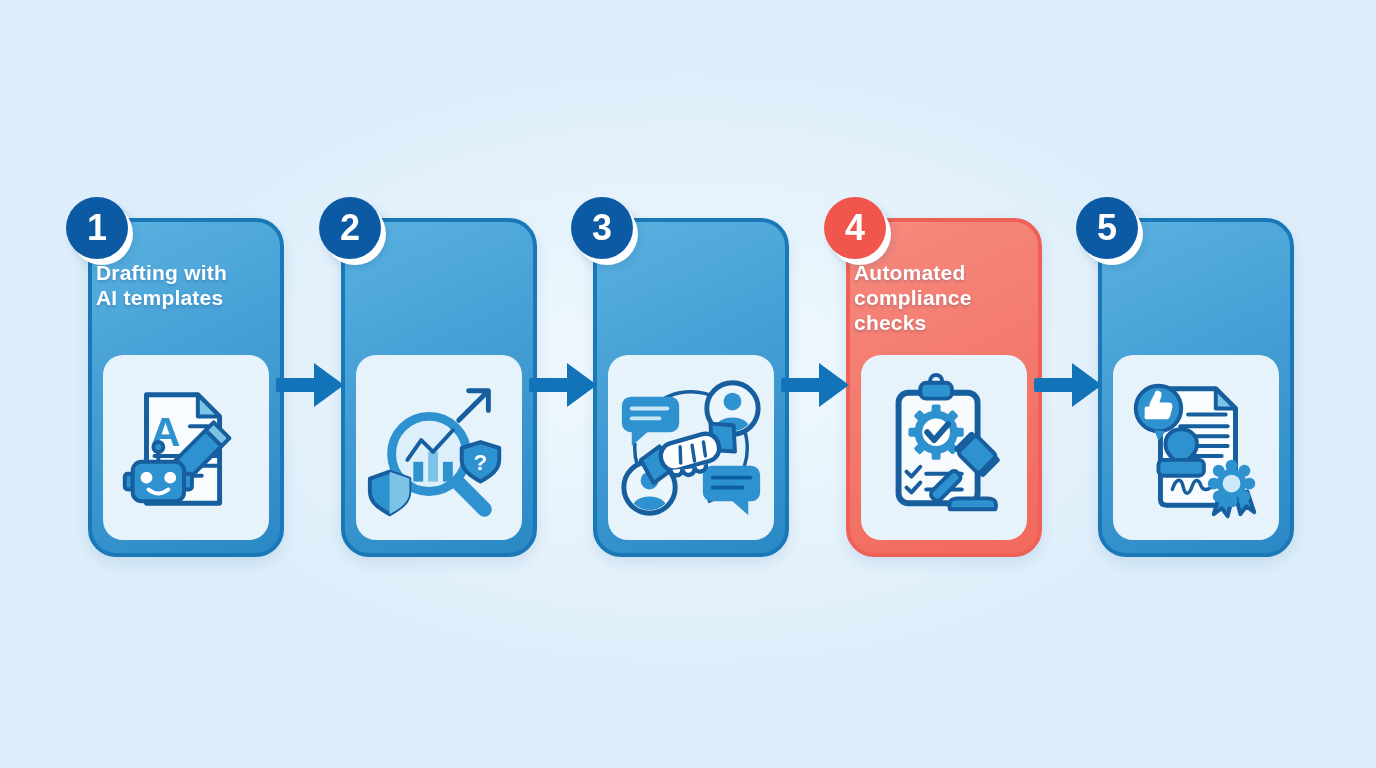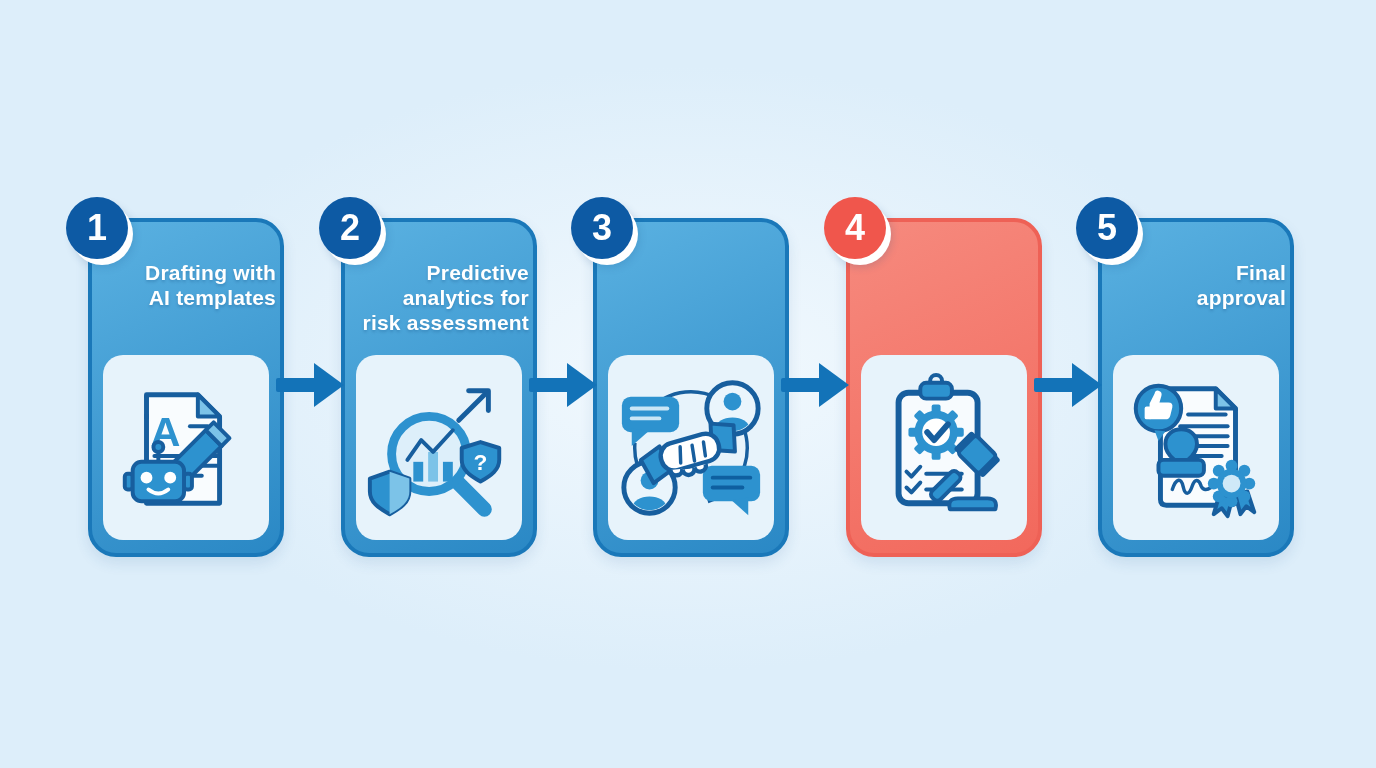"Drafting with" .title { text-align: right -> left }
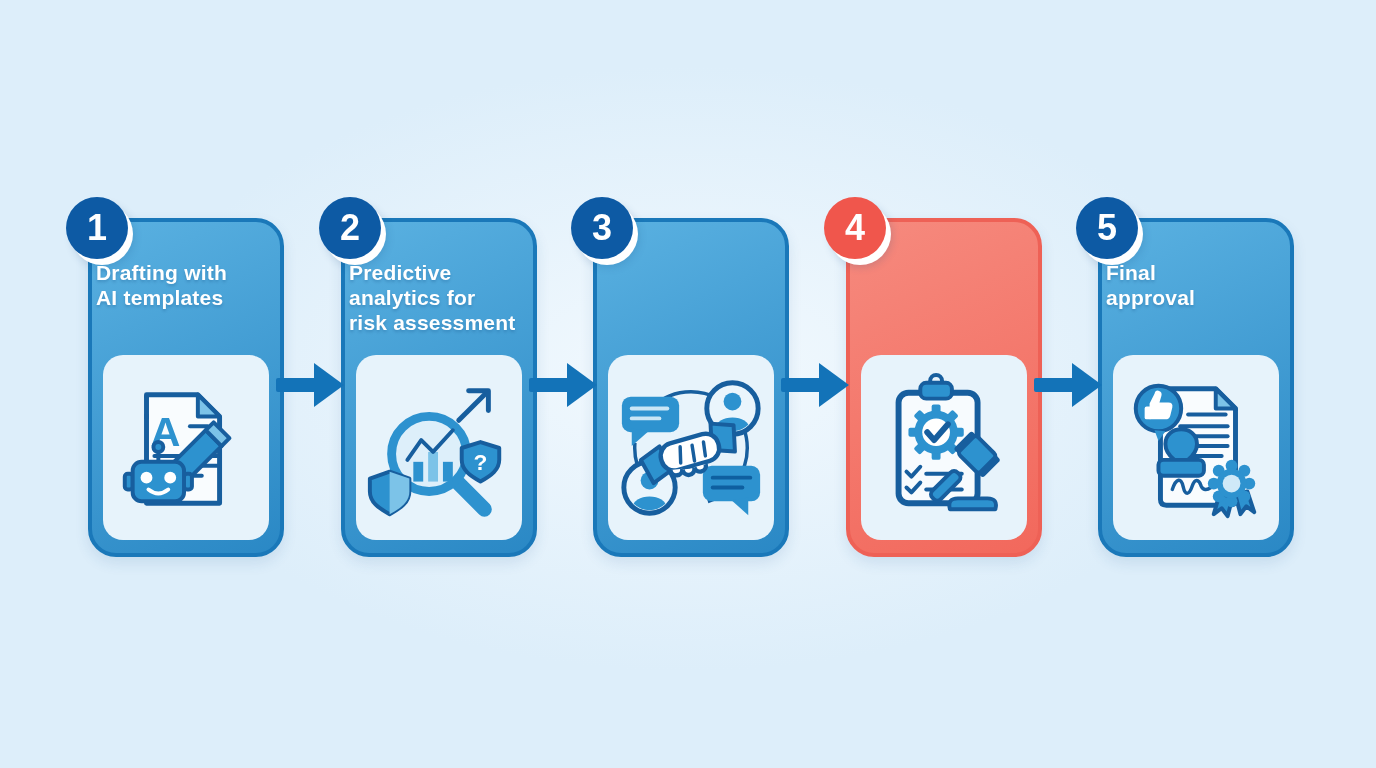"Predictive" h2.title { html: <h2>Predictive analytics for risk assessment</h2> -> none }
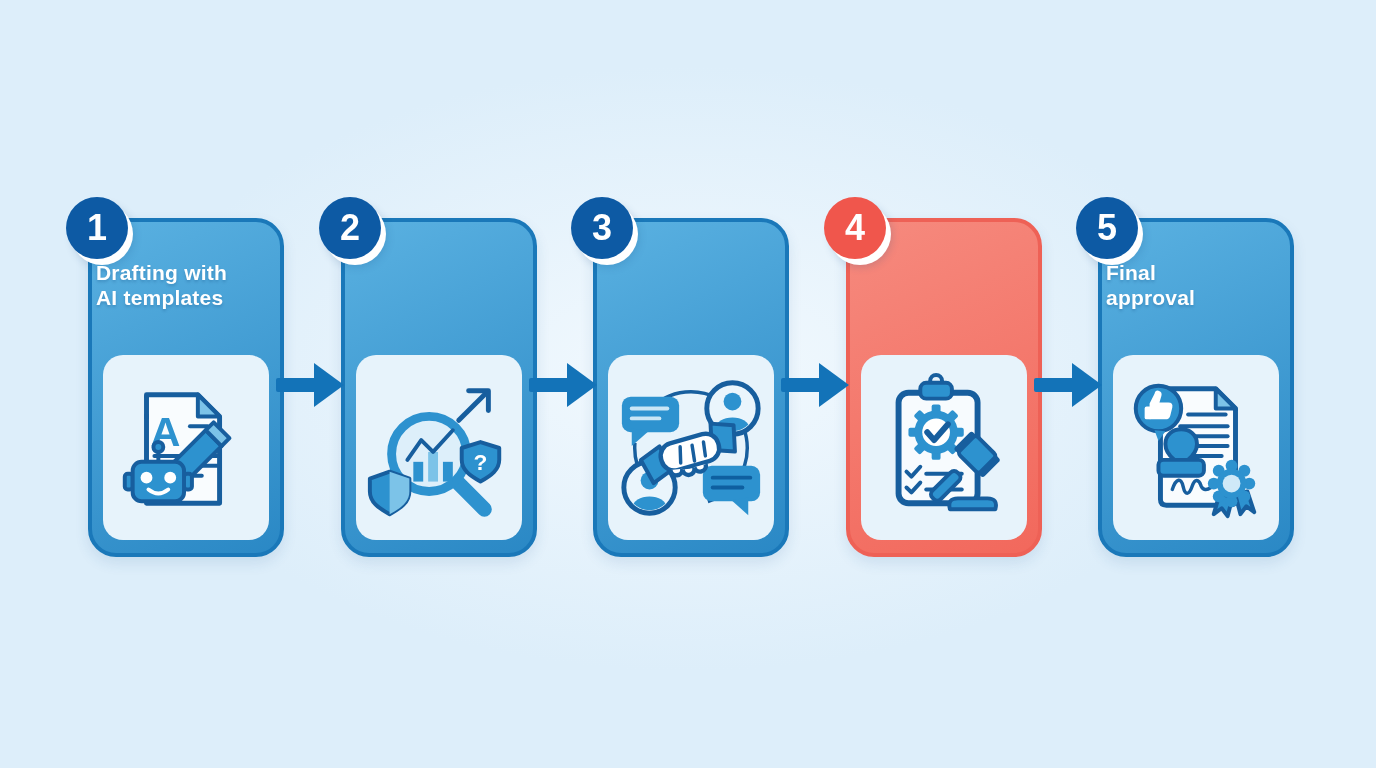"Automated" h2.title { html: none -> <h2>Automated compliance checks</h2> }
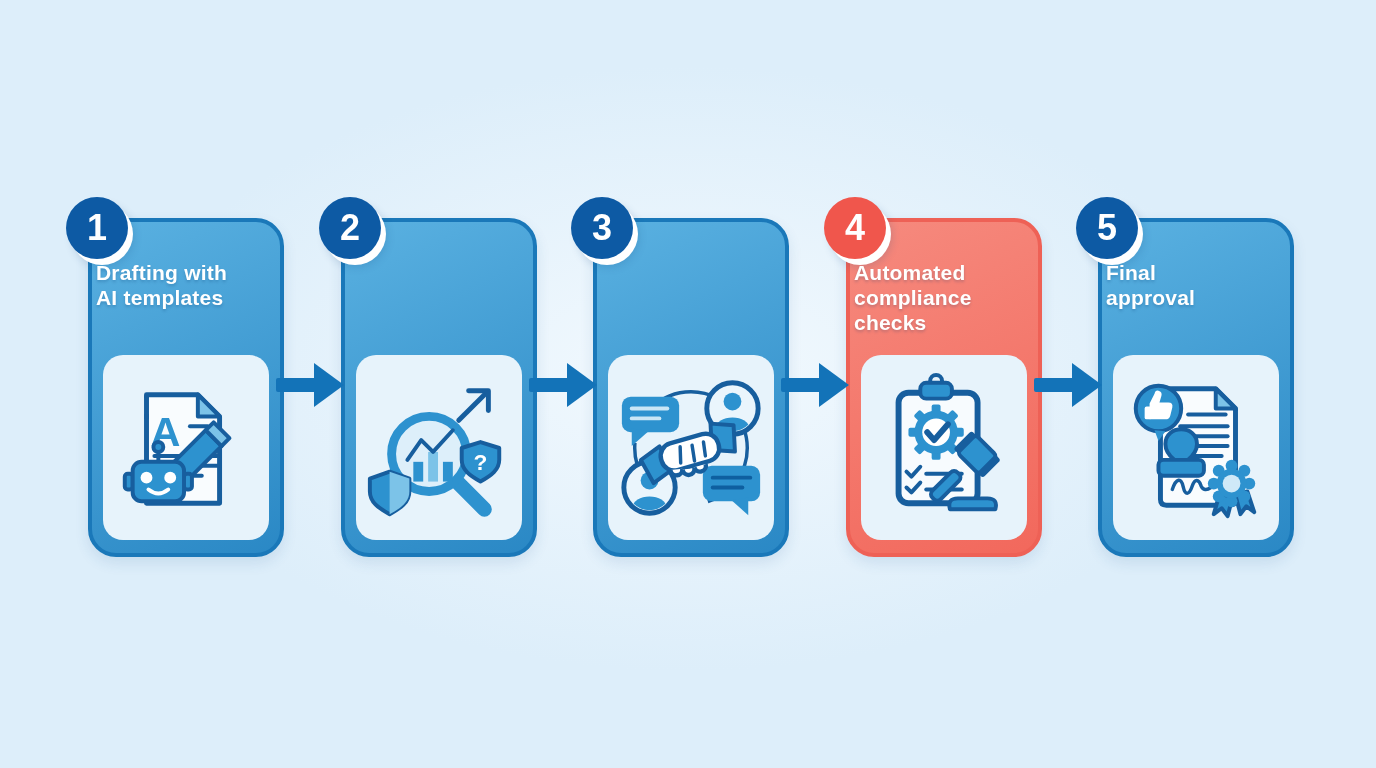"Final" h2.title { html: <h2>Final approval</h2> -> none }
